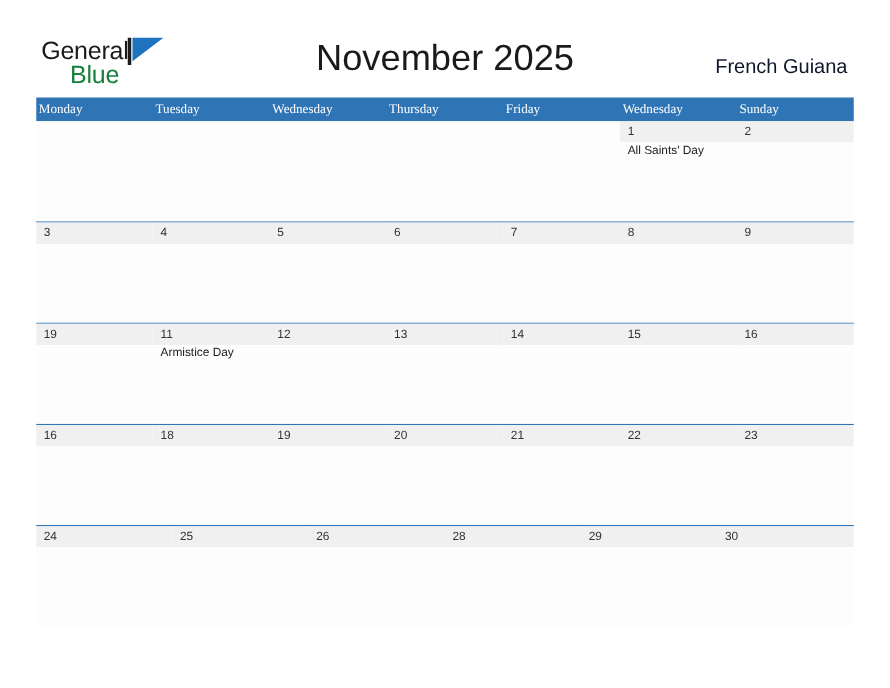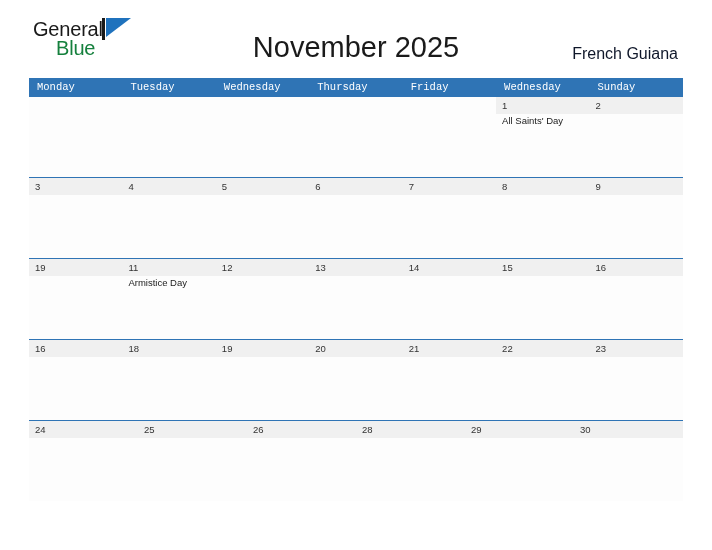"General" .logo { top: 18px -> 30px }
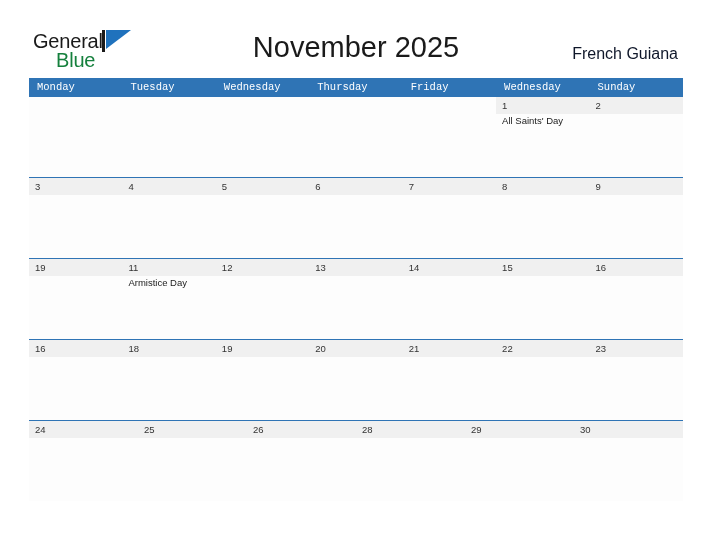"Monday" .weekday-cell { font-family: Liberation Mono, monospace -> Liberation Serif, serif; padding-left: 8px -> 2px }
